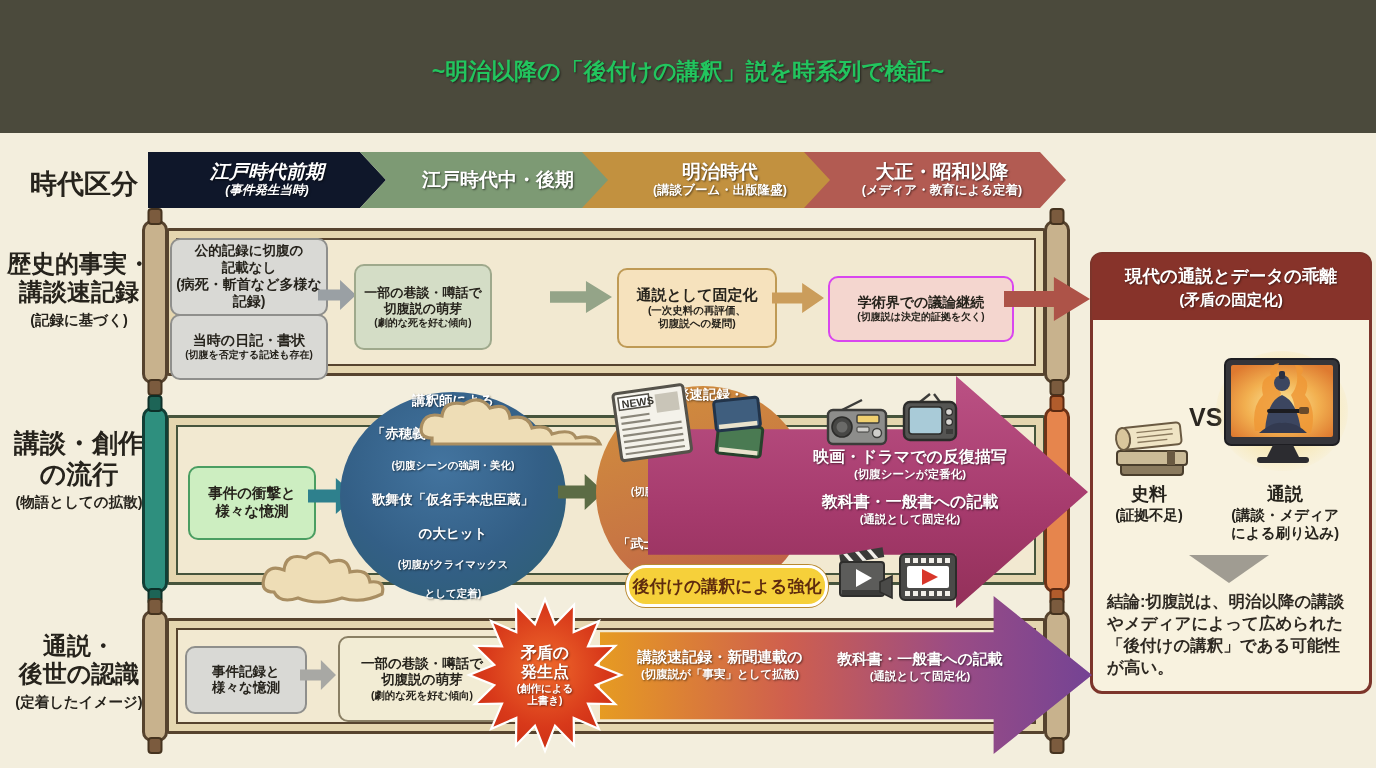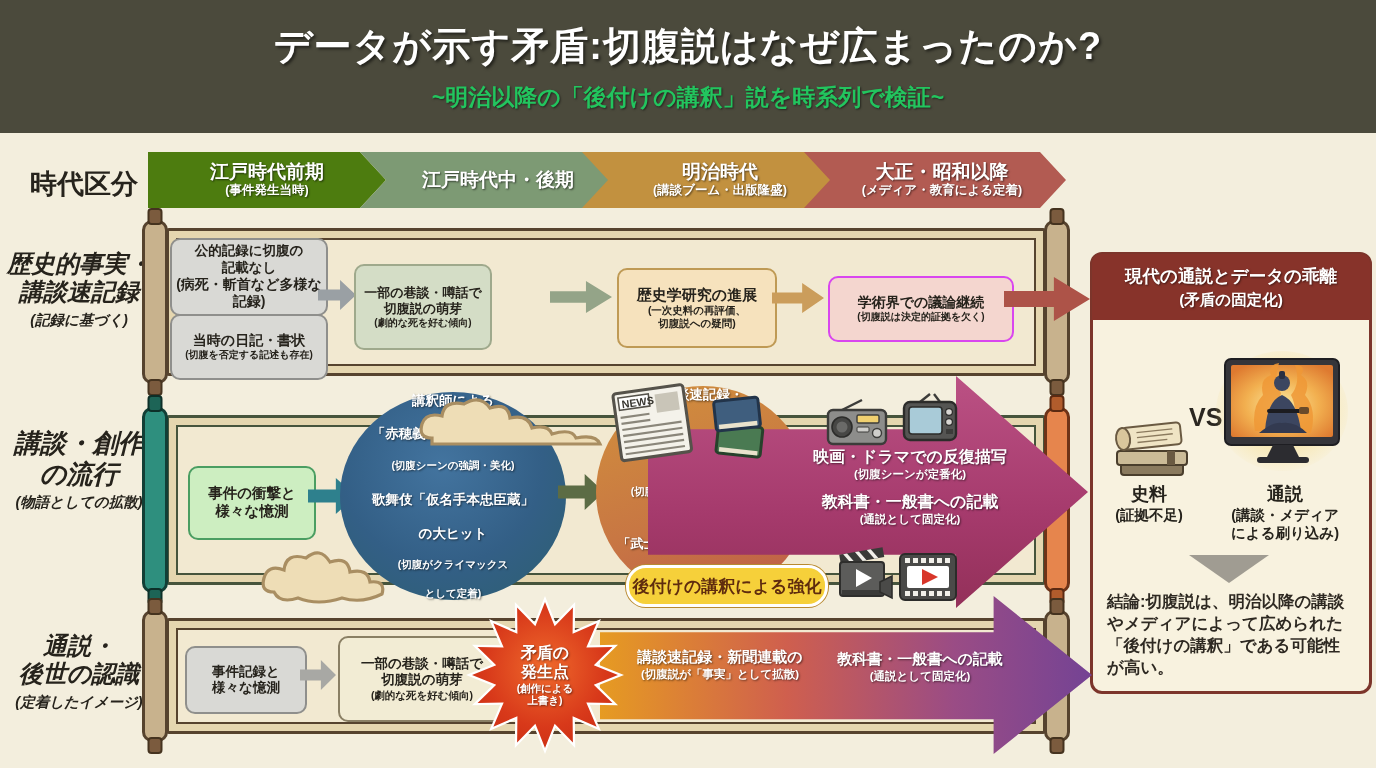"データが示す矛盾:切腹説はなぜ広まったのか?" div.title-main { html: <div>データが示す矛盾:切腹説はなぜ広まったのか?</div> -> none }
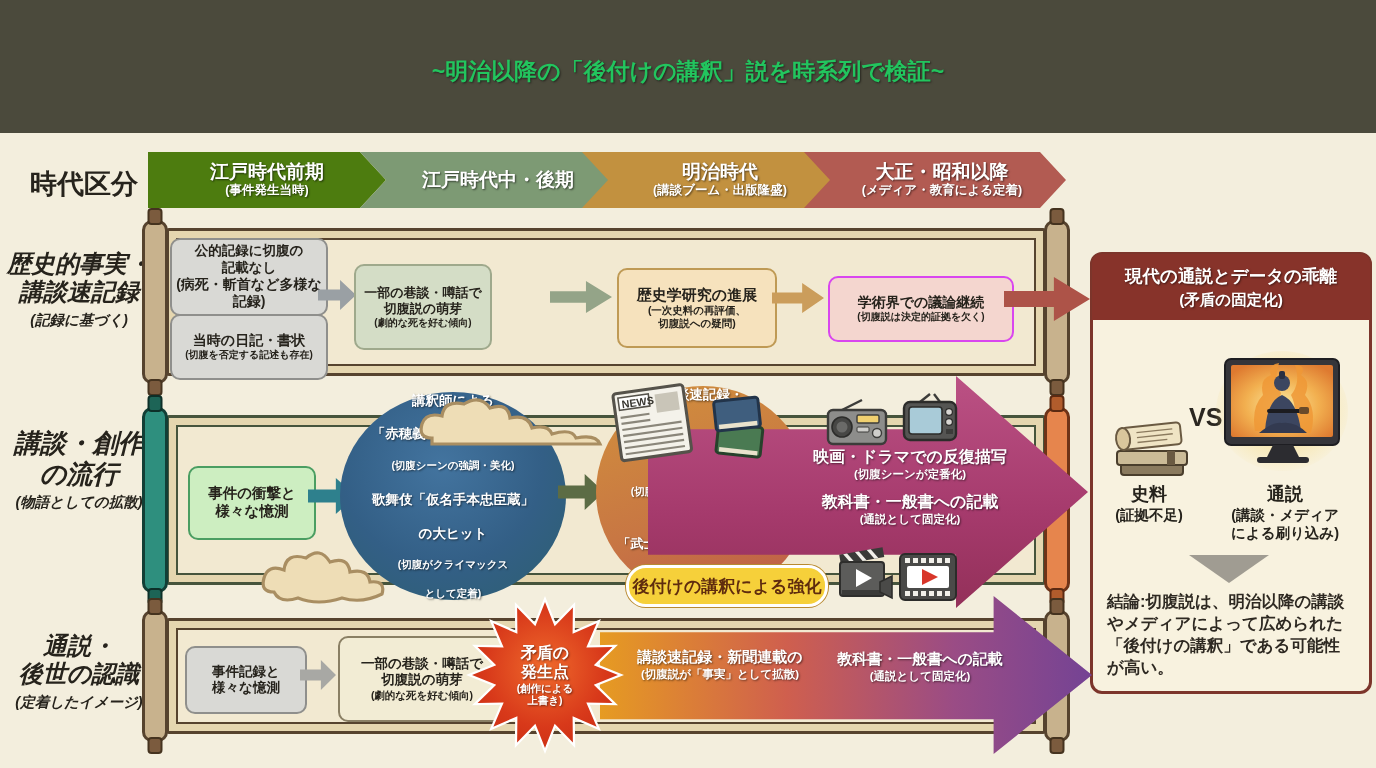"江戸時代前期" div.abs { background: #4d7c0f -> #0f172a; font-style: none -> italic }
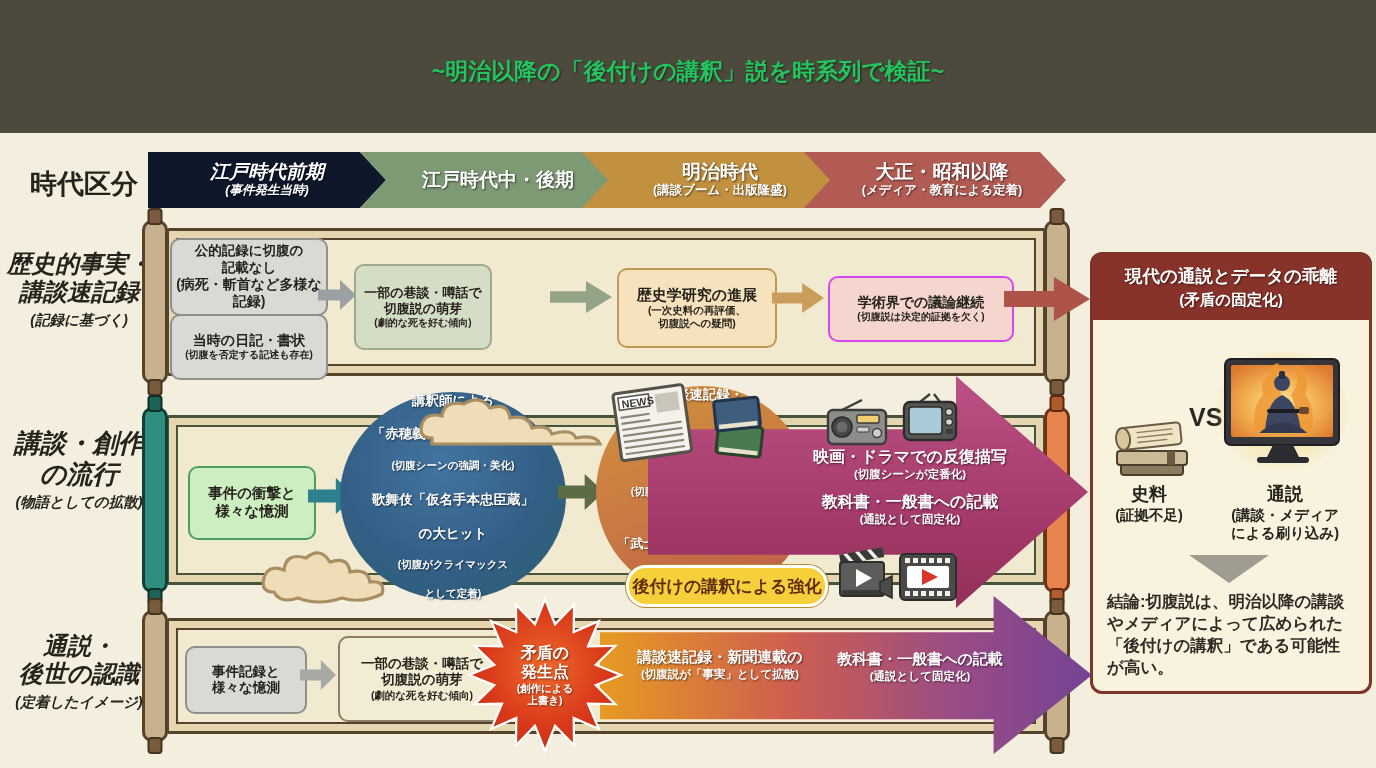"歴史的事実・" .rowlabel { font-style: italic -> none }
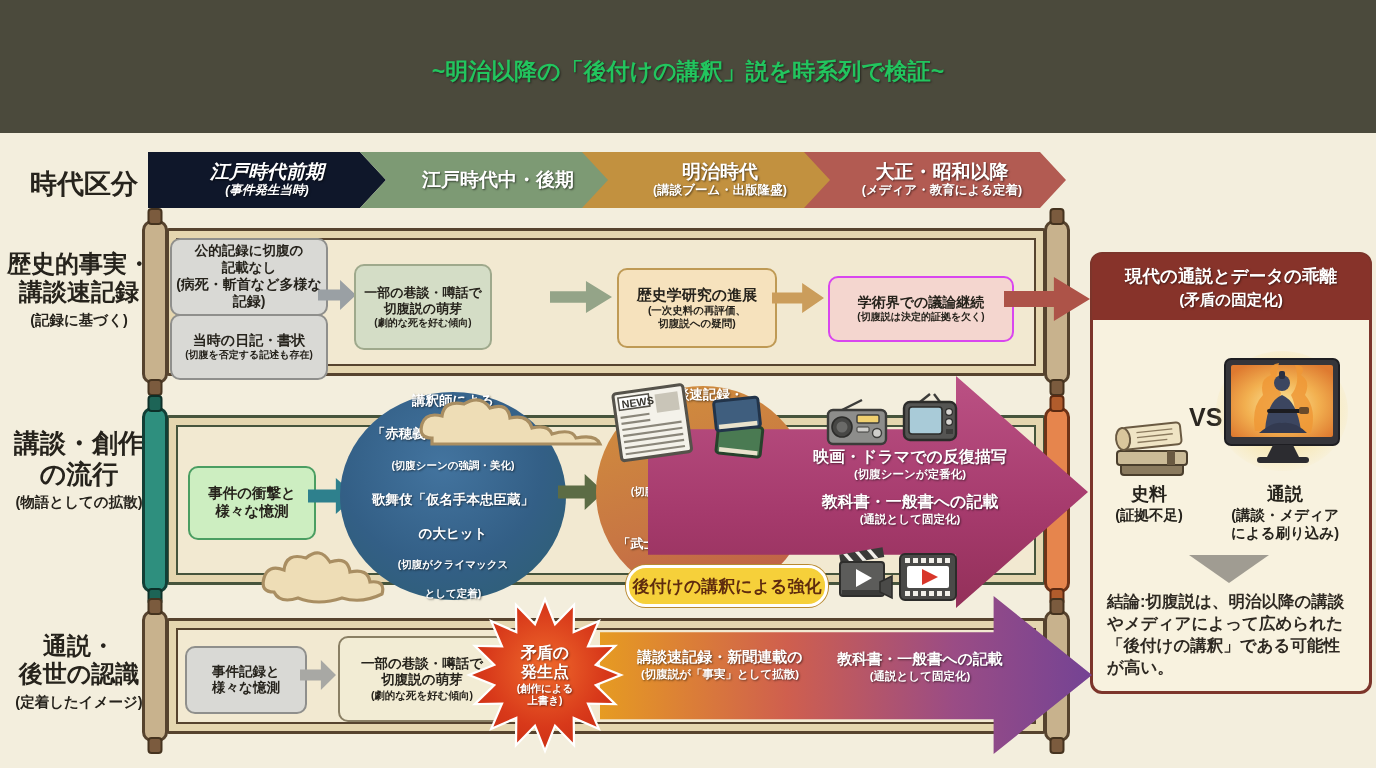"歴史学研究の進展" div.l { text: 歴史学研究の進展 -> 通説として固定化 }
